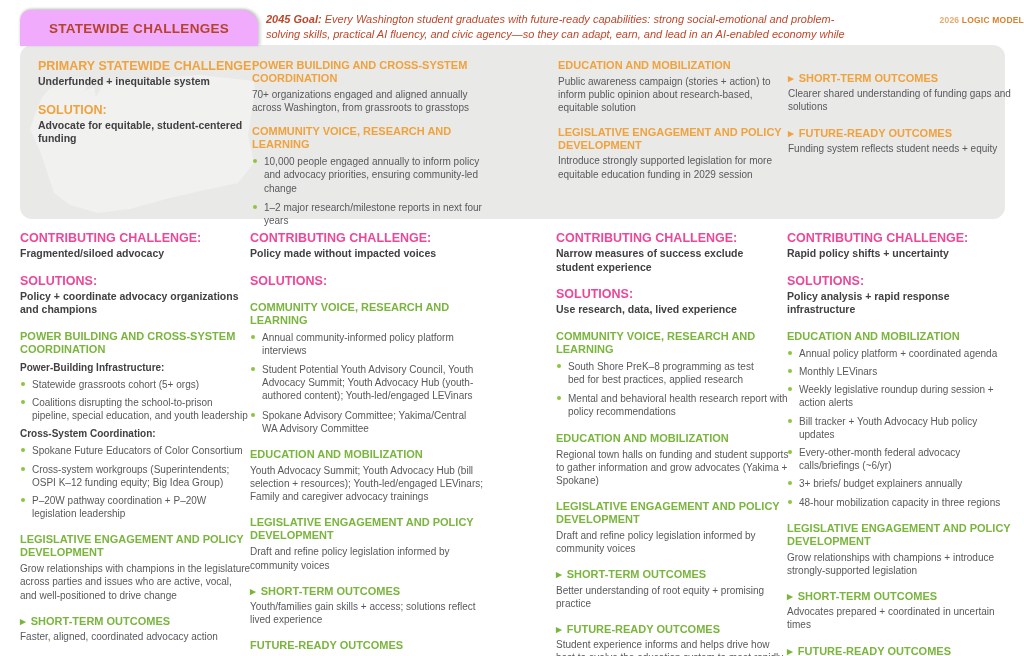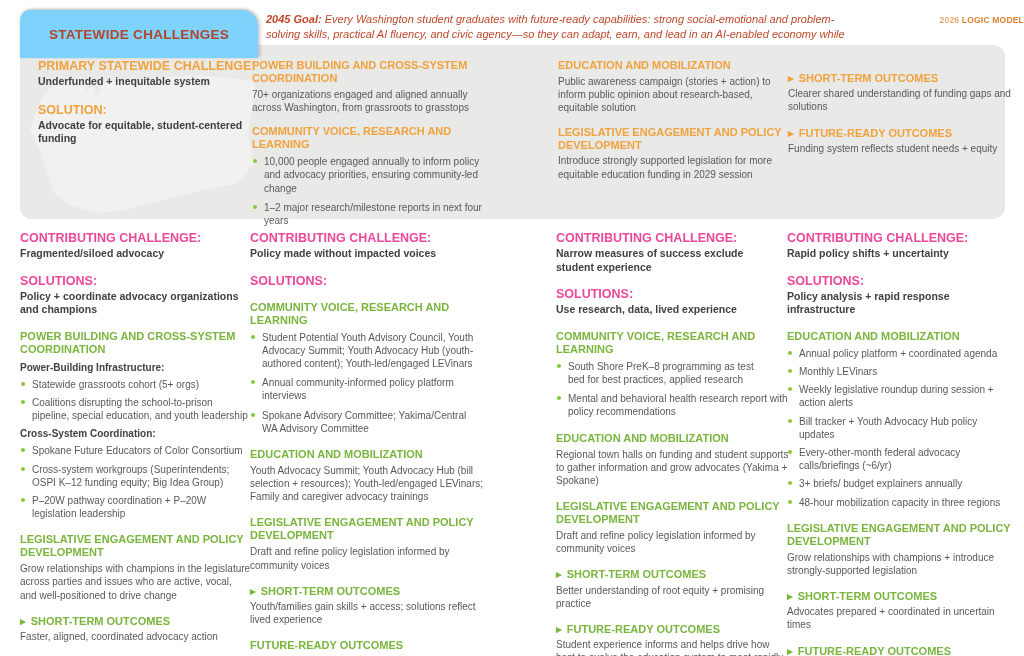"STATEWIDE CHALLENGES" .tab { background: #7dd3fc -> #f0abfc; height: 48px -> 36px }
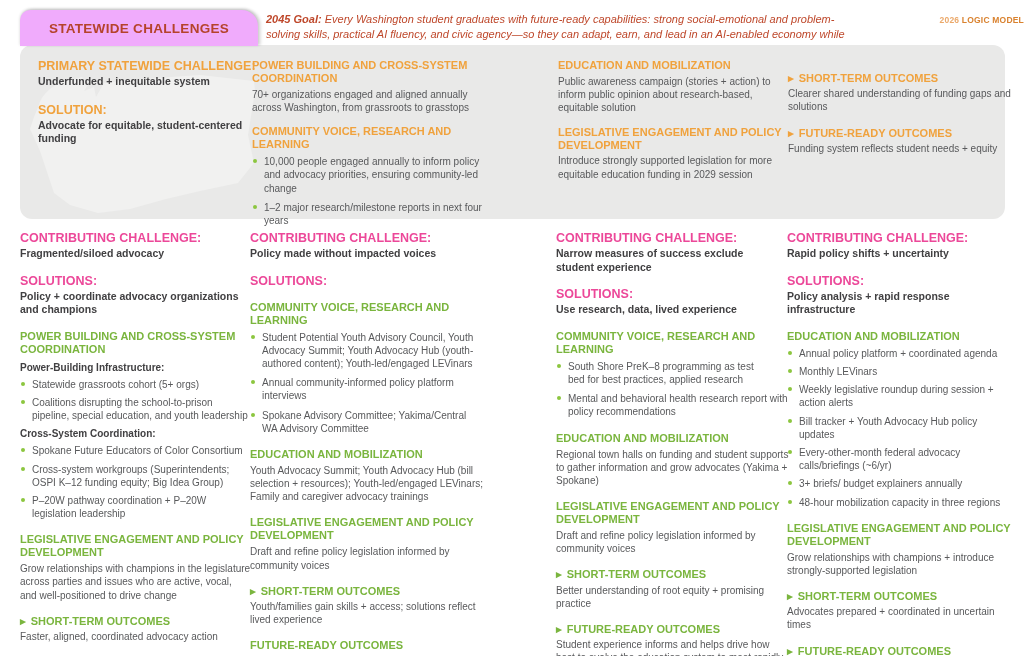"Student Potential Youth Advisory" li { order: before "Annual community-informed policy" -> after "Annual community-informed policy" }
